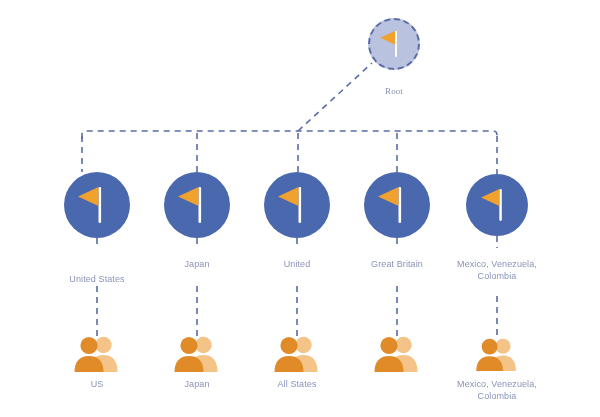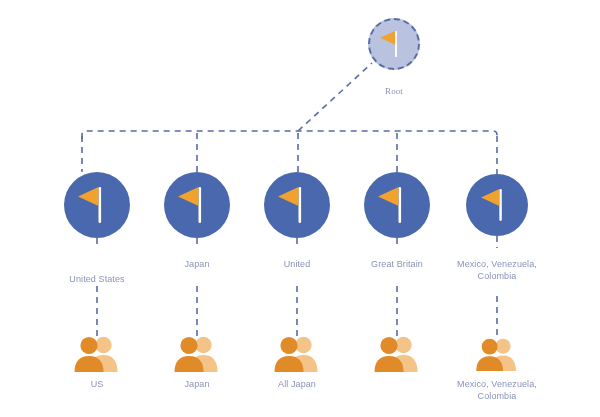"All Japan" div.label { text: Japan -> States }
